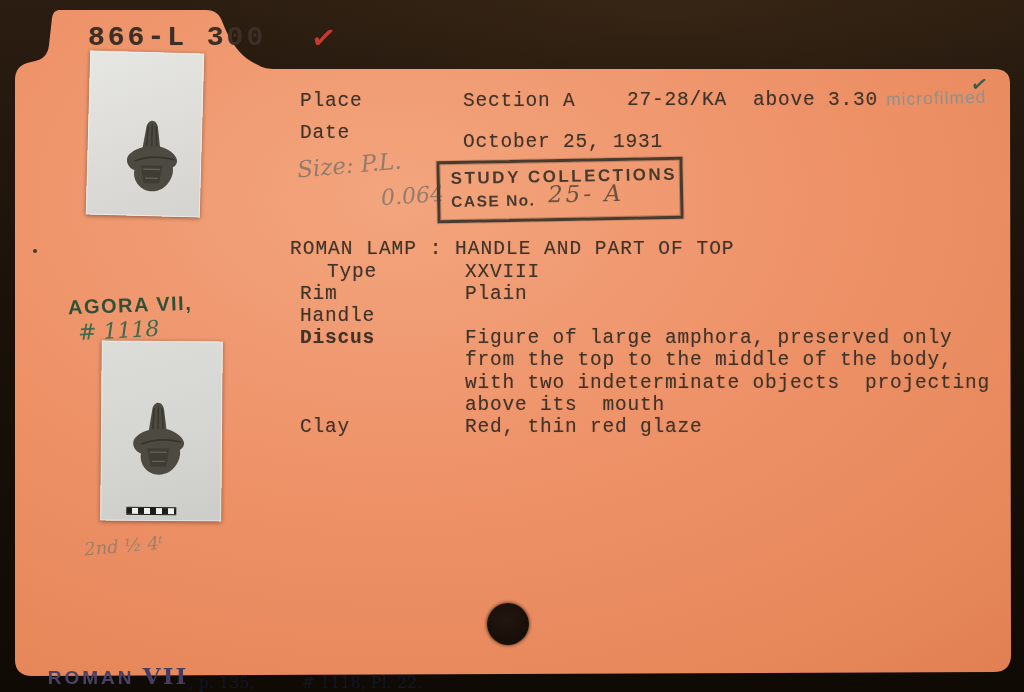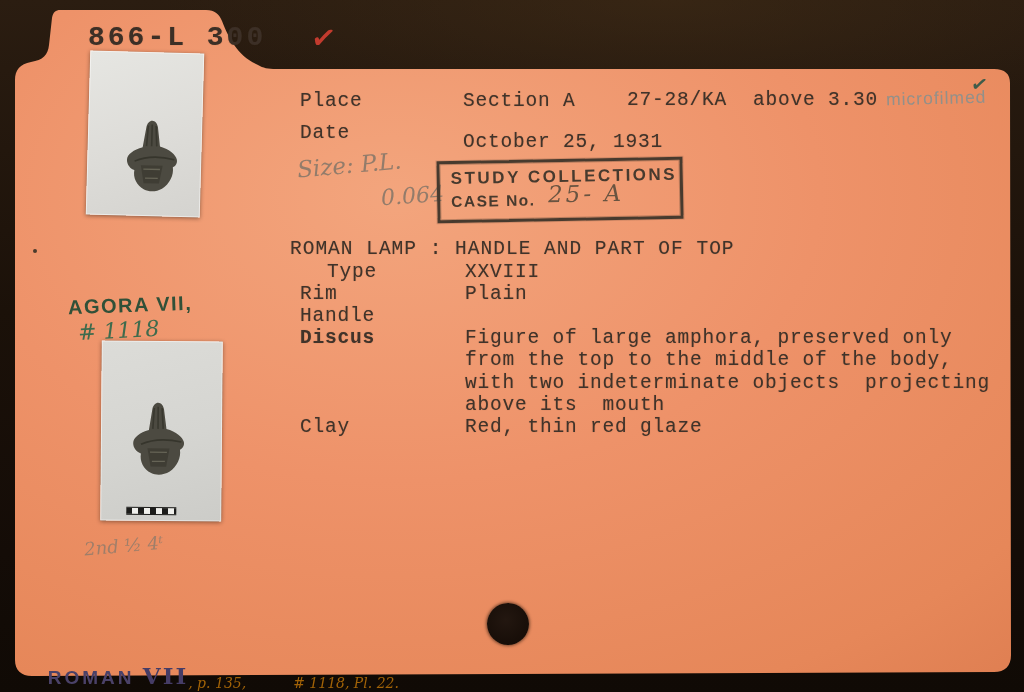", p. 135," .bottom-line .hw-inline { color: #a16207 -> #0f172a; font-size: 14px -> 16px; font-style: italic -> none }
